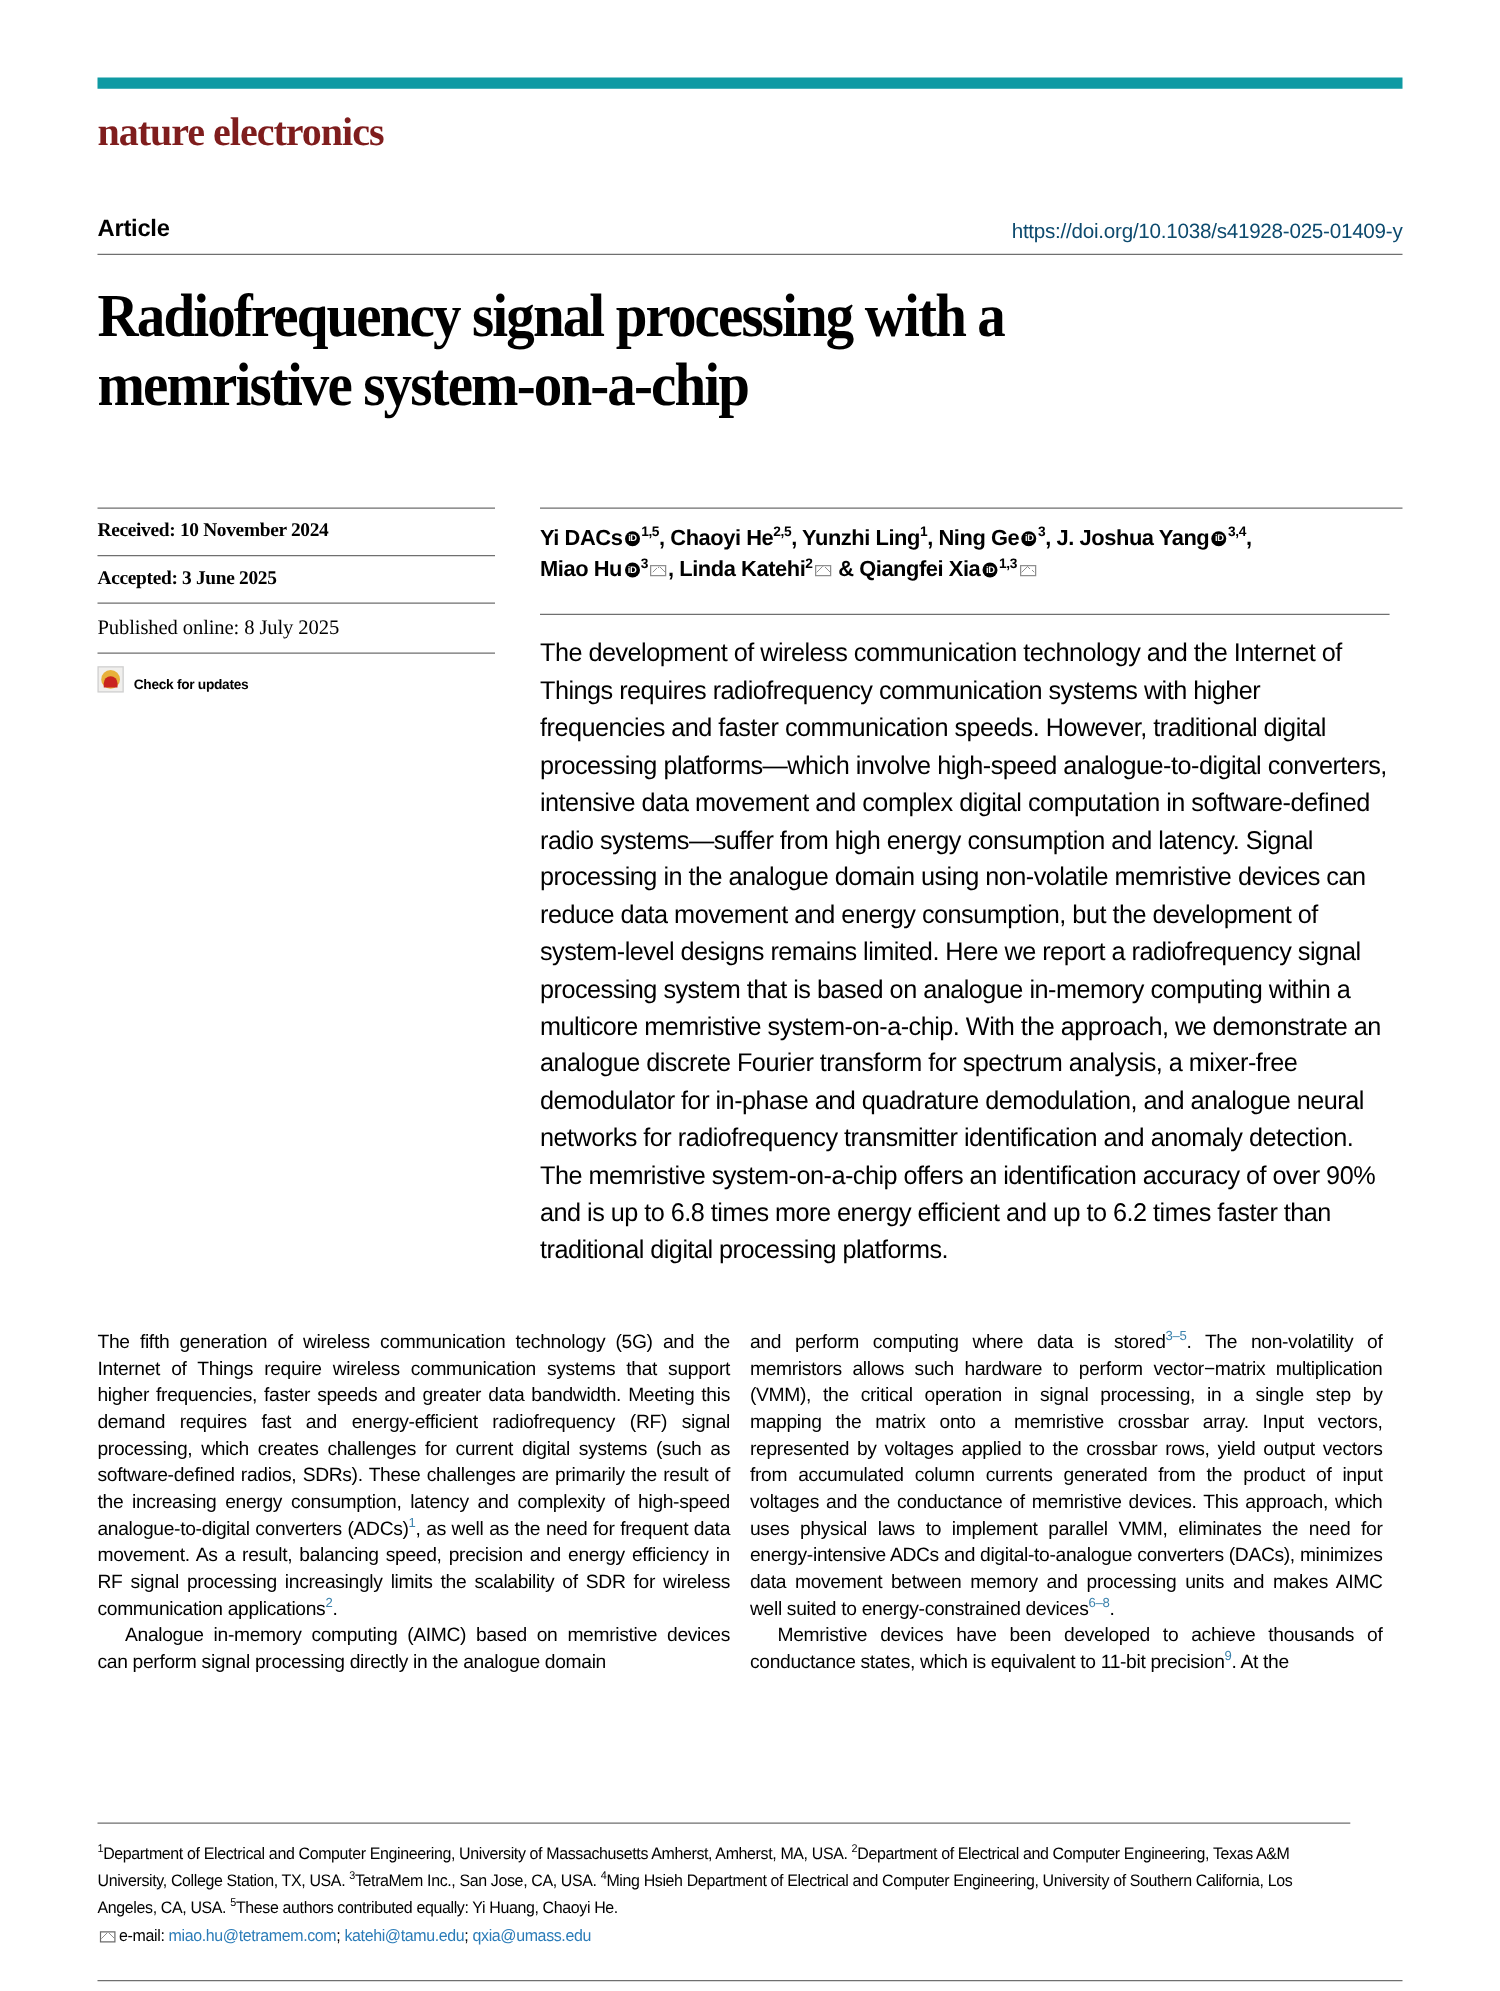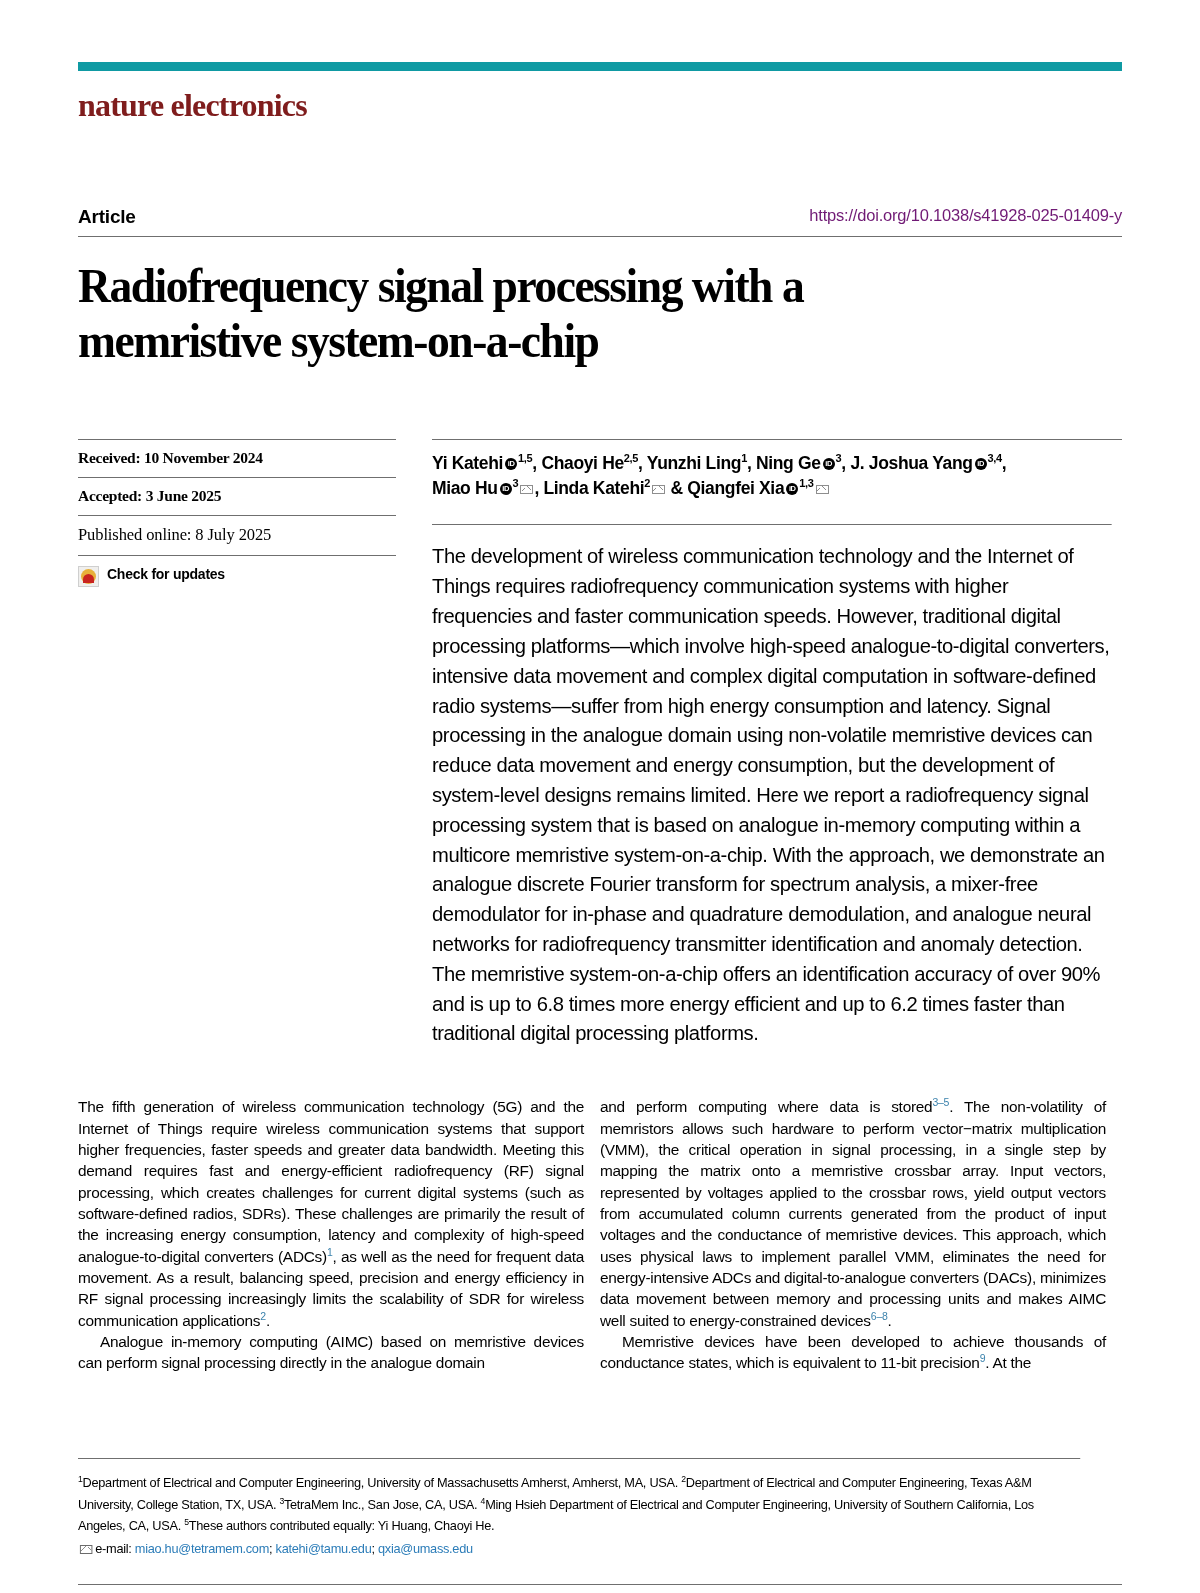"Article" .art-row { align-items: flex-start -> flex-end; margin-top: 85px -> 52px }
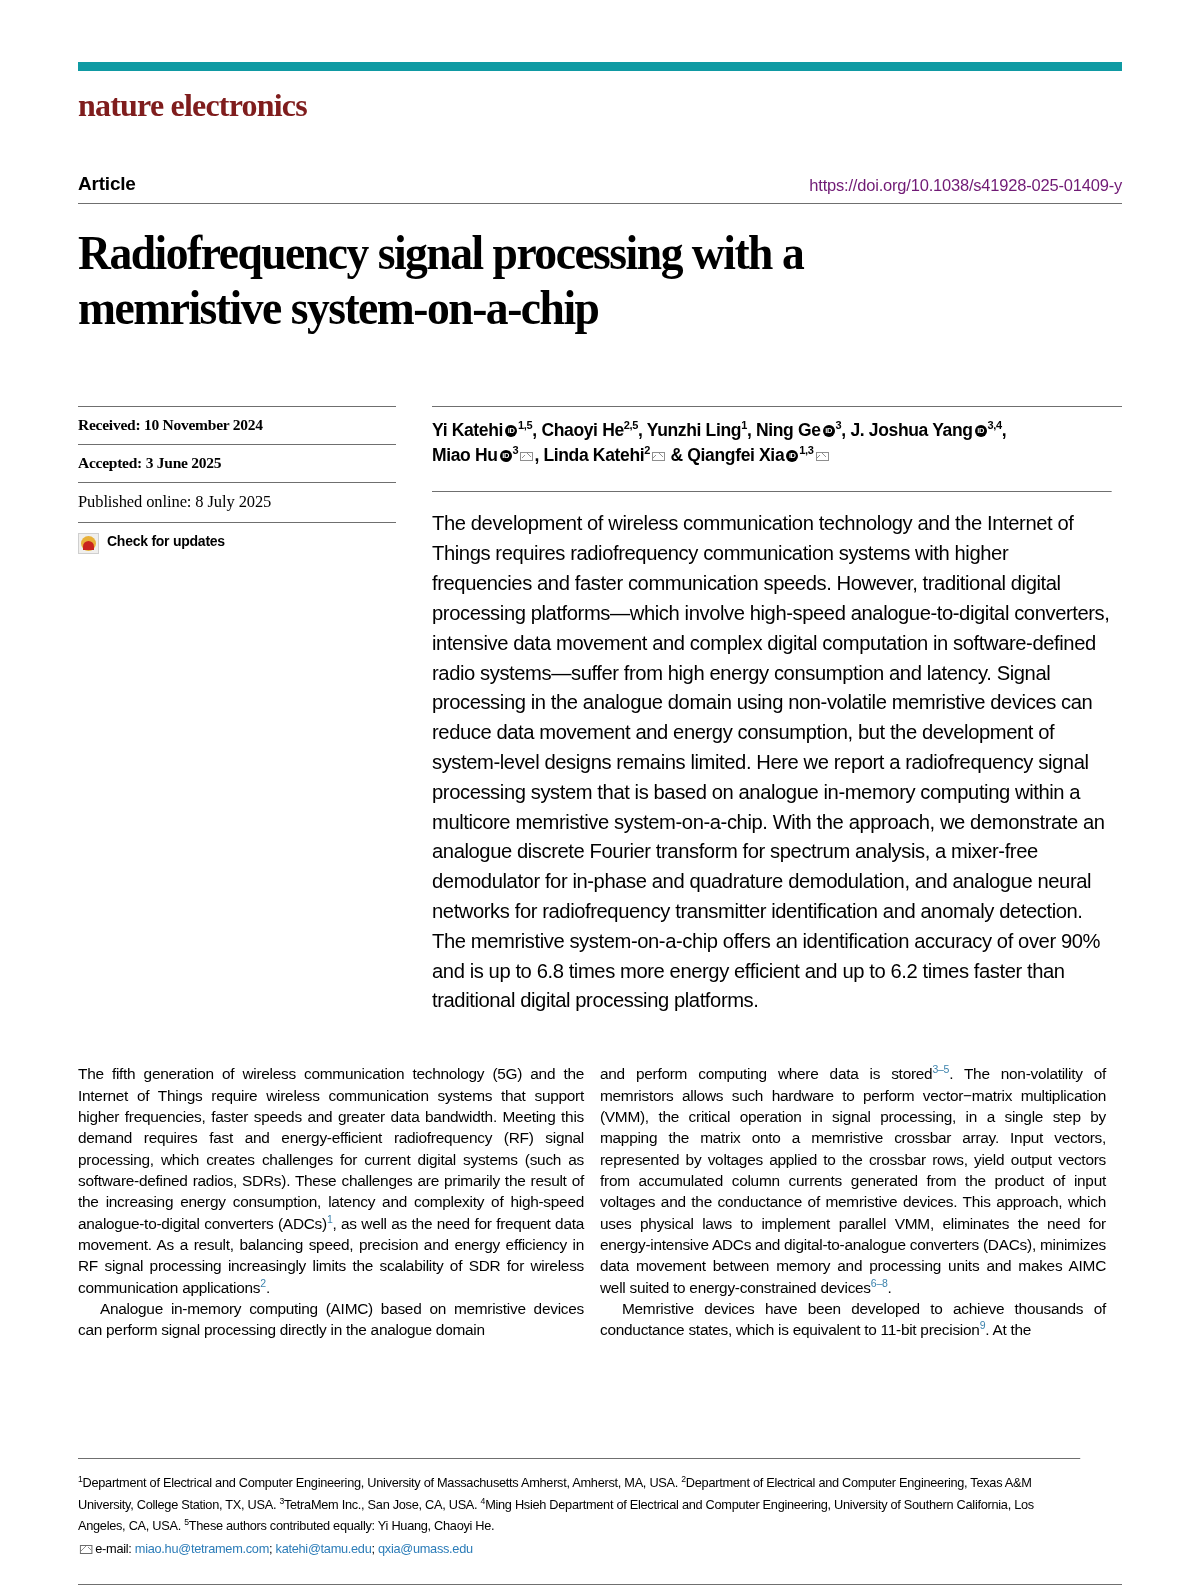"https://doi.org/10.1038/s41928-025-01409" .doi-link { color: #701a75 -> #0c4a6e }
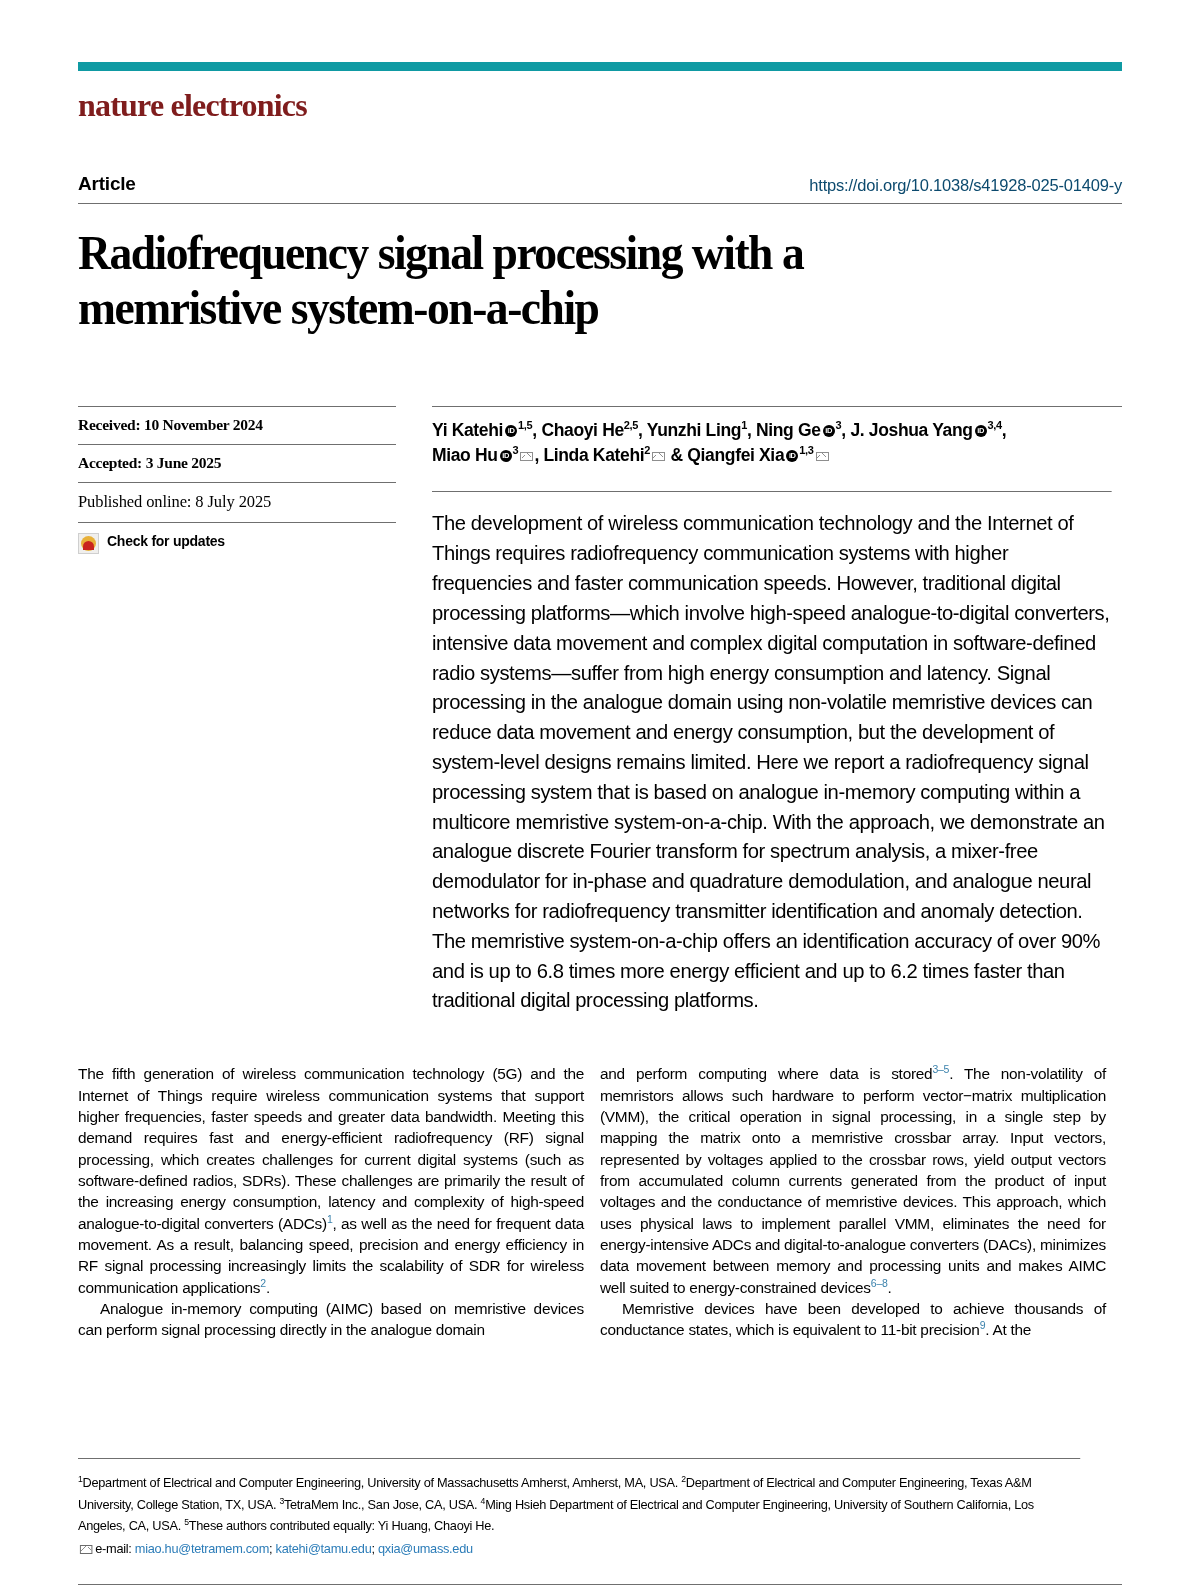"Yi Katehi" span { text: Katehi -> DACs }
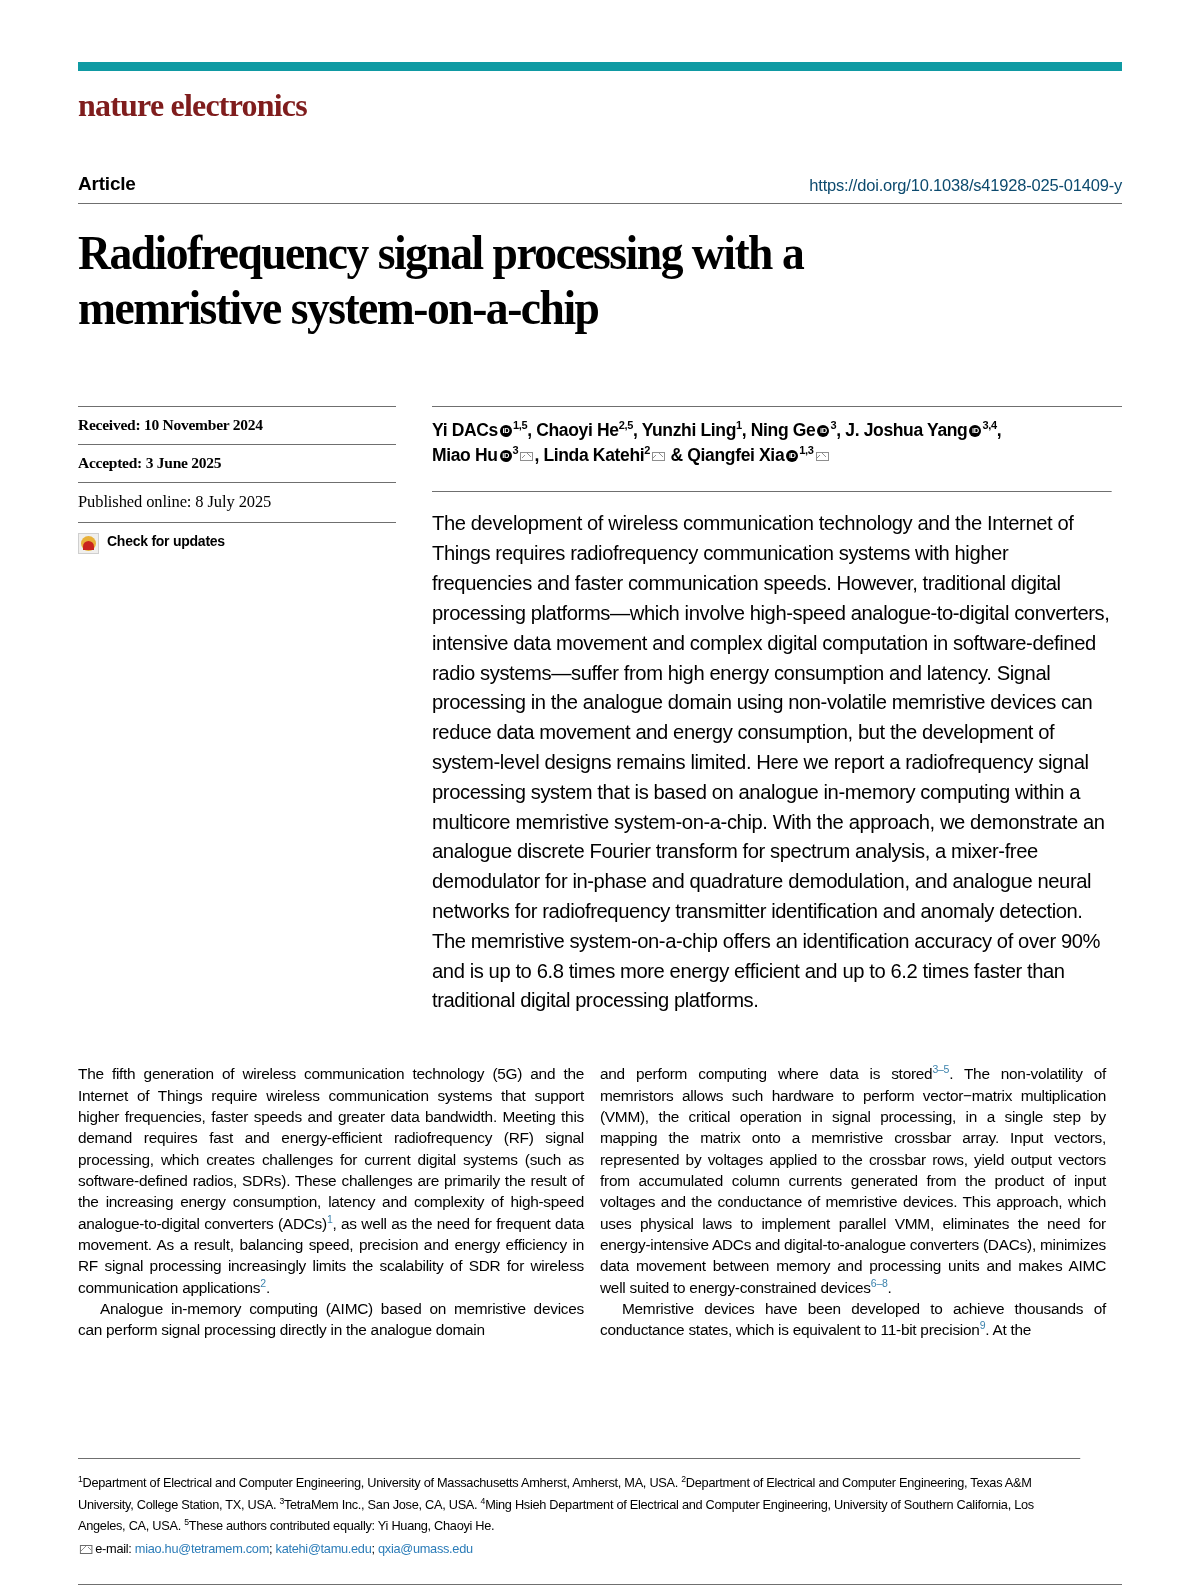"Check for updates" .updates-row { align-items: flex-start -> flex-end; font-size: 14px -> 11px }
